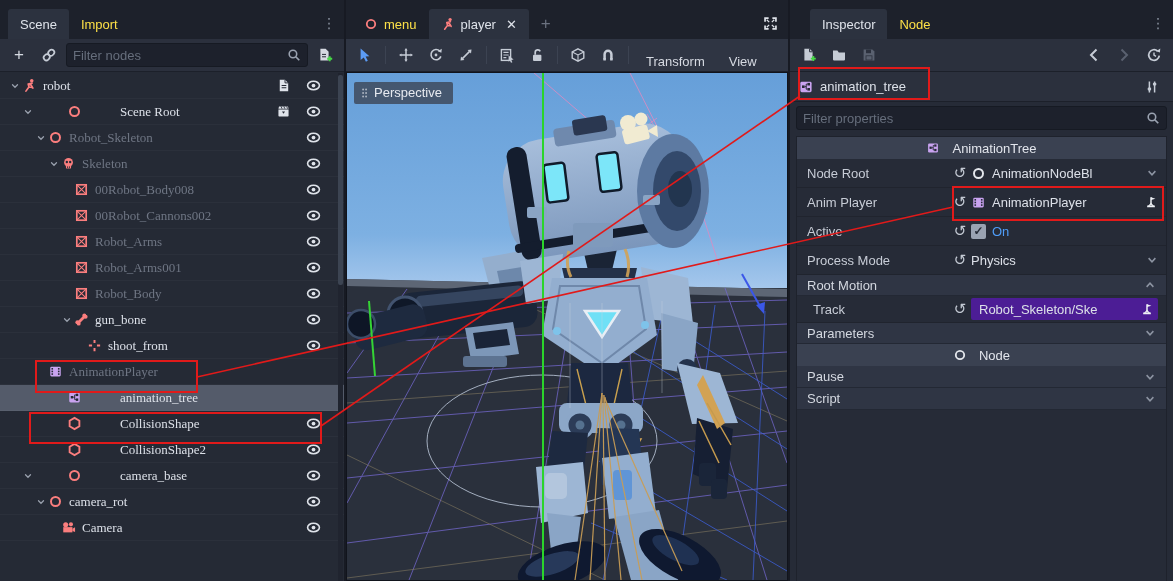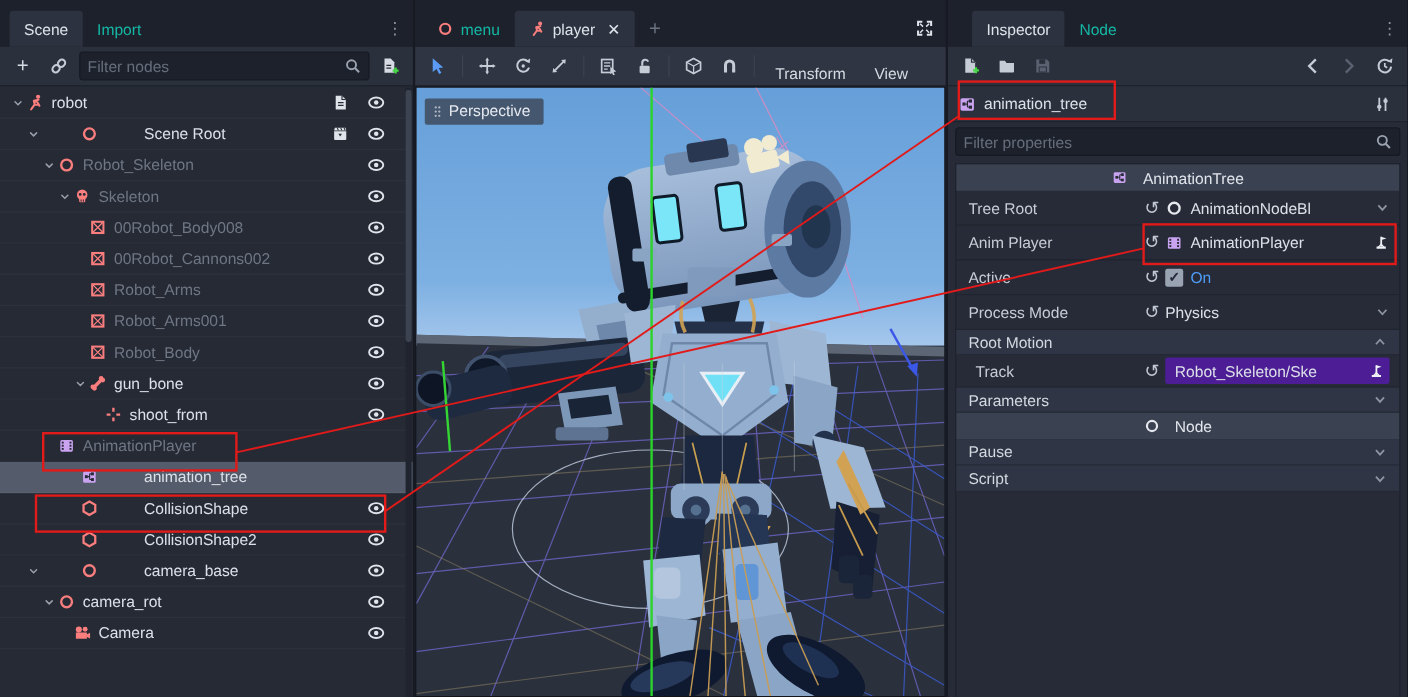"Import" .tab { color: #14b8a6 -> #fde047 }
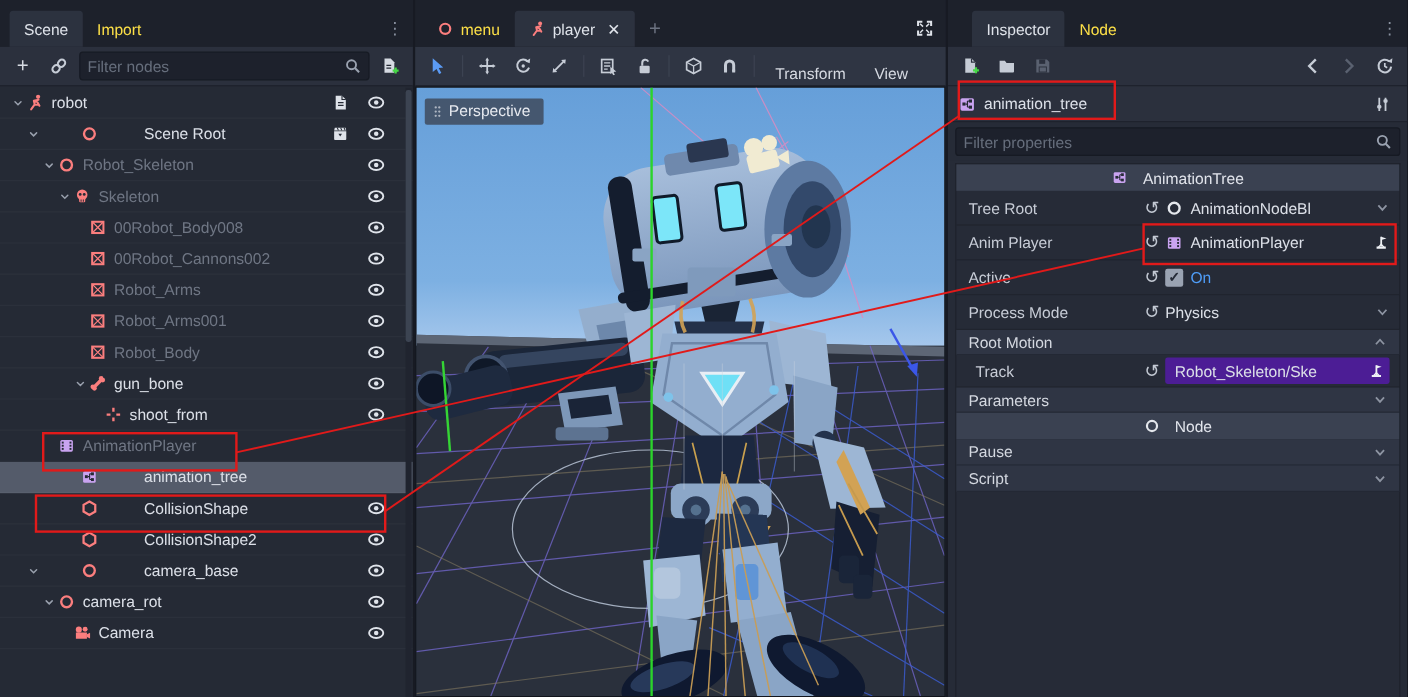"robot" #tree { font-family: none -> Liberation Serif, serif }
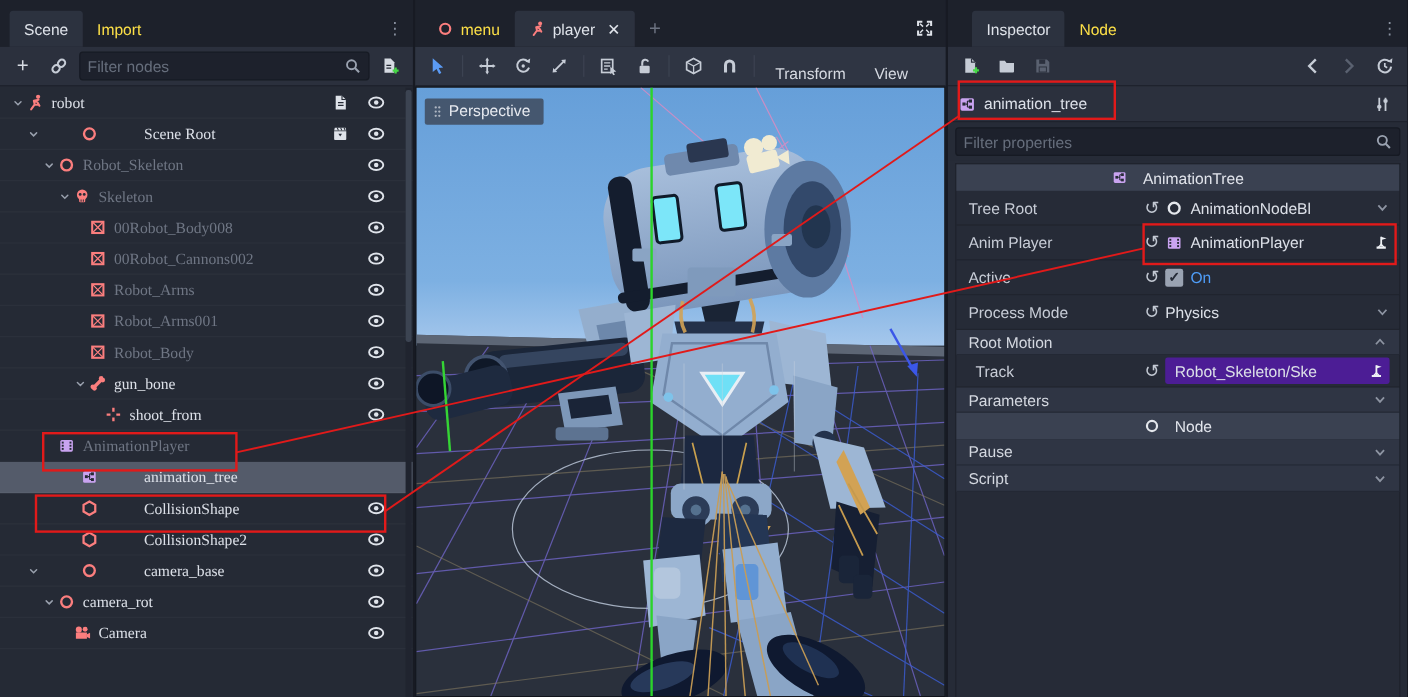"Tree Root" span.prop-label { text: Tree -> Node }
